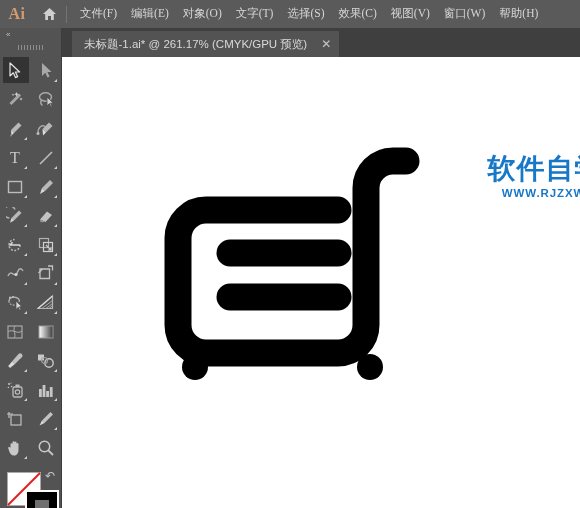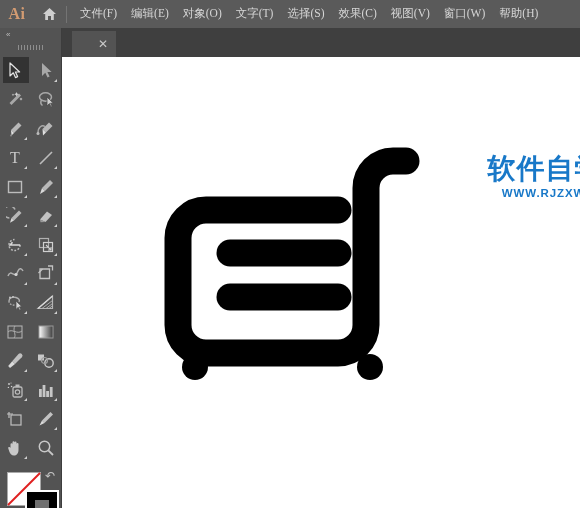"未标题-1.ai* @ 261.17% (CMYK/GPU 预览)" span.doc-tab-label { html: none -> <span>未标题-1.ai* @ 261.17% (CMYK/GPU 预览)</span> }
